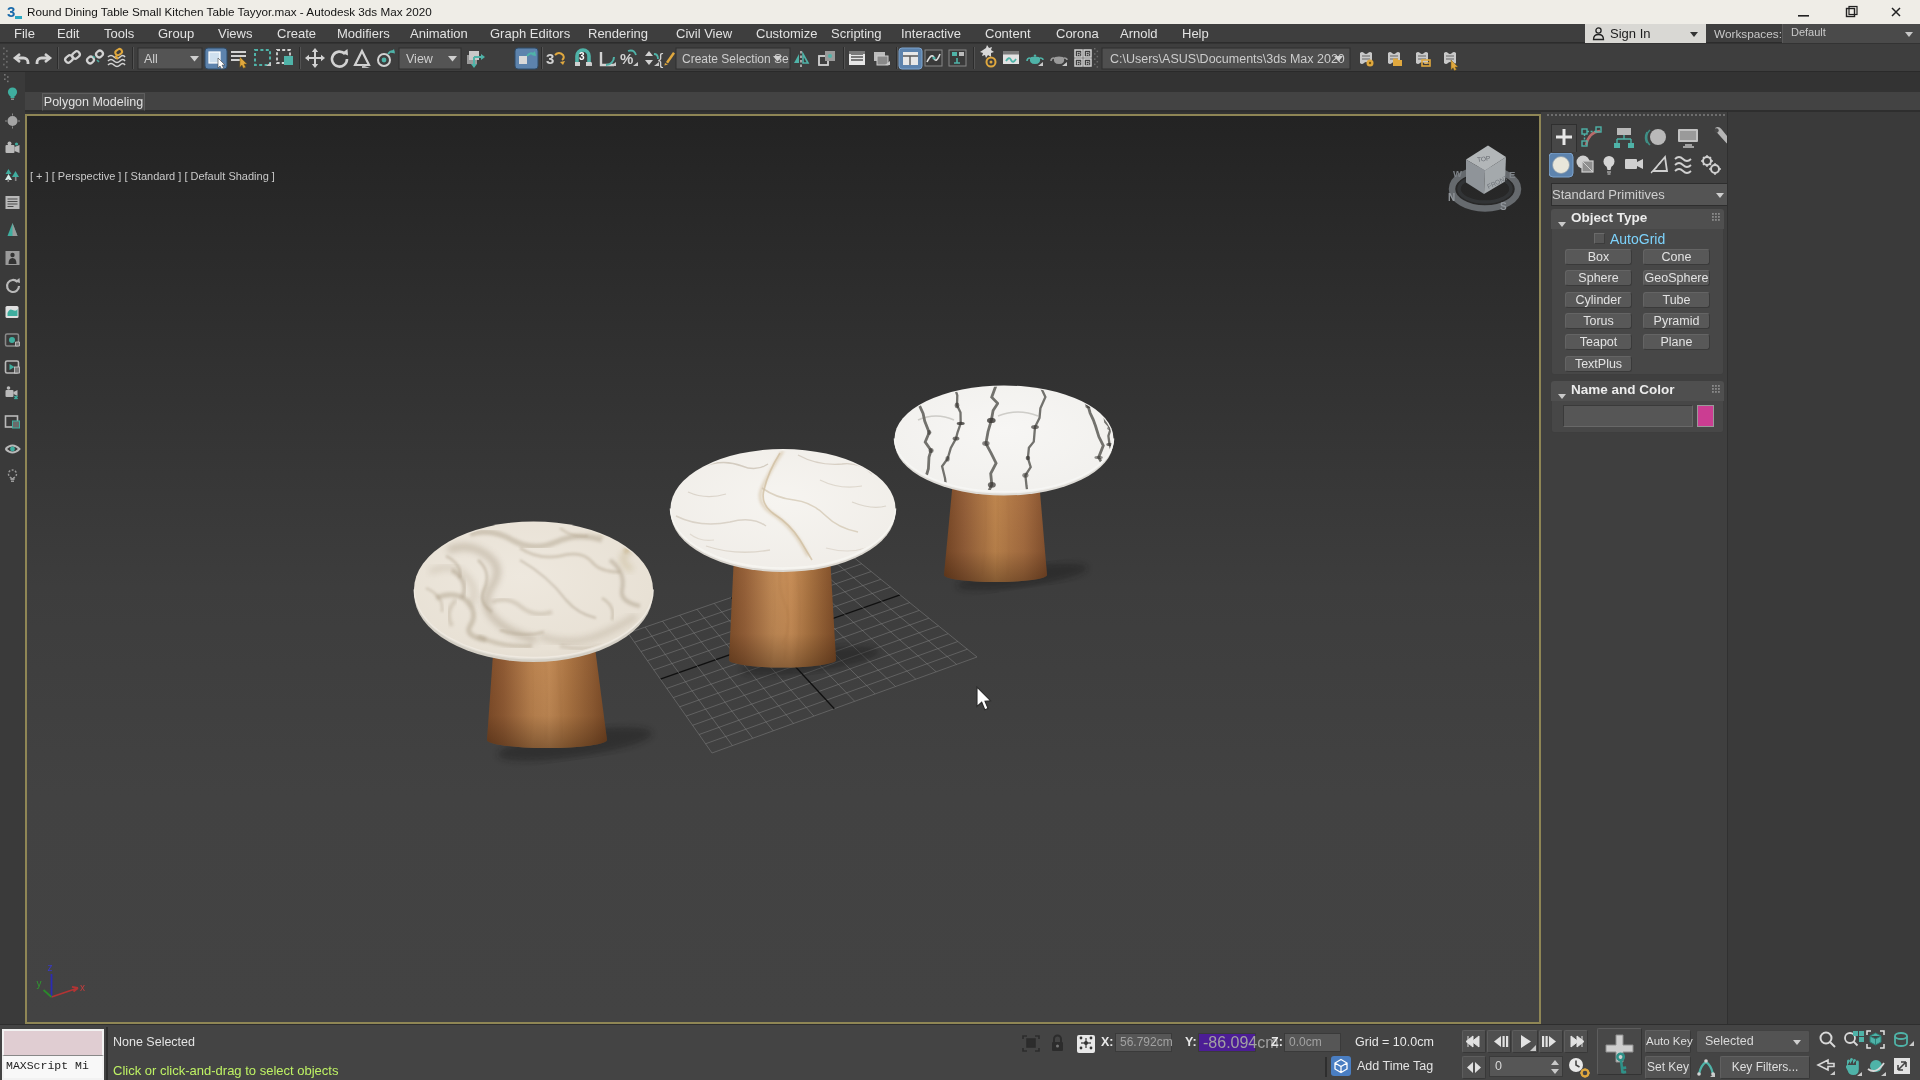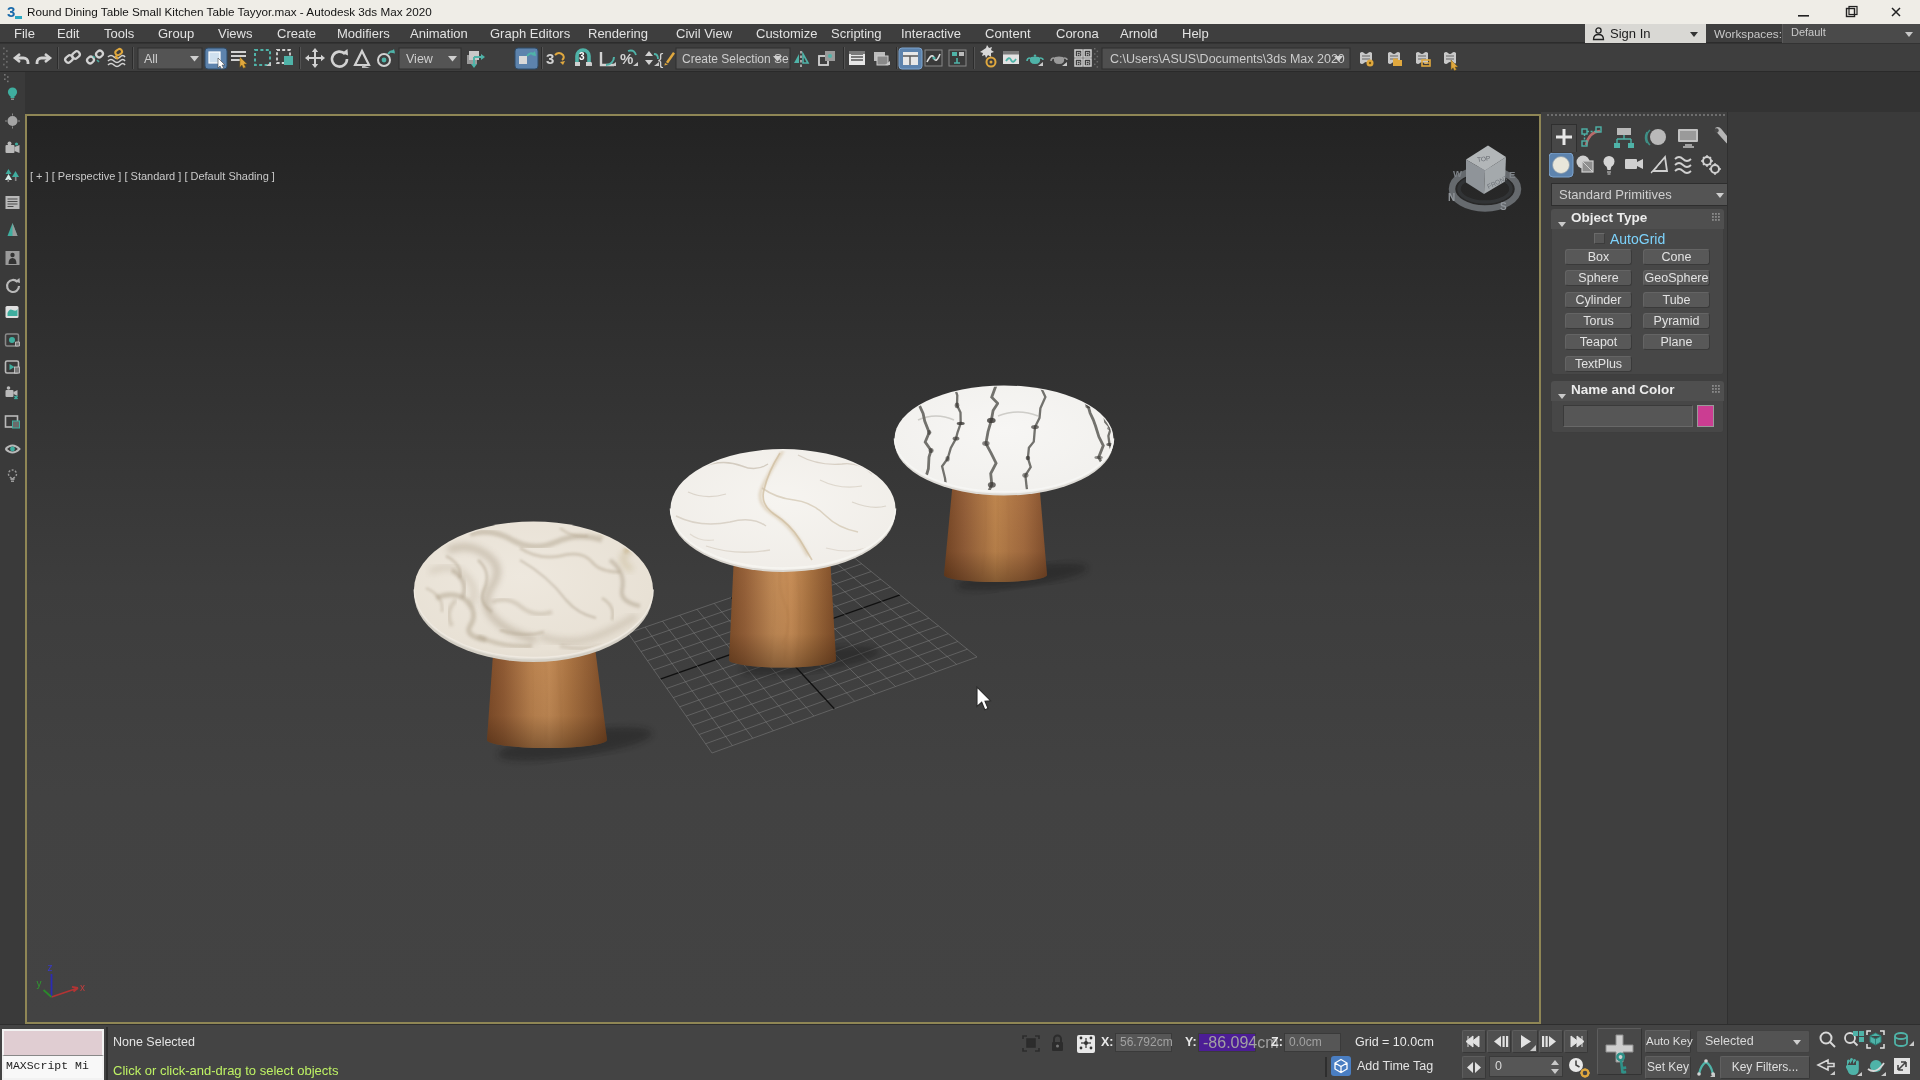"Polygon Modeling" div.abs { html: none -> <div> <div>Polygon Modeling</div> </div> }
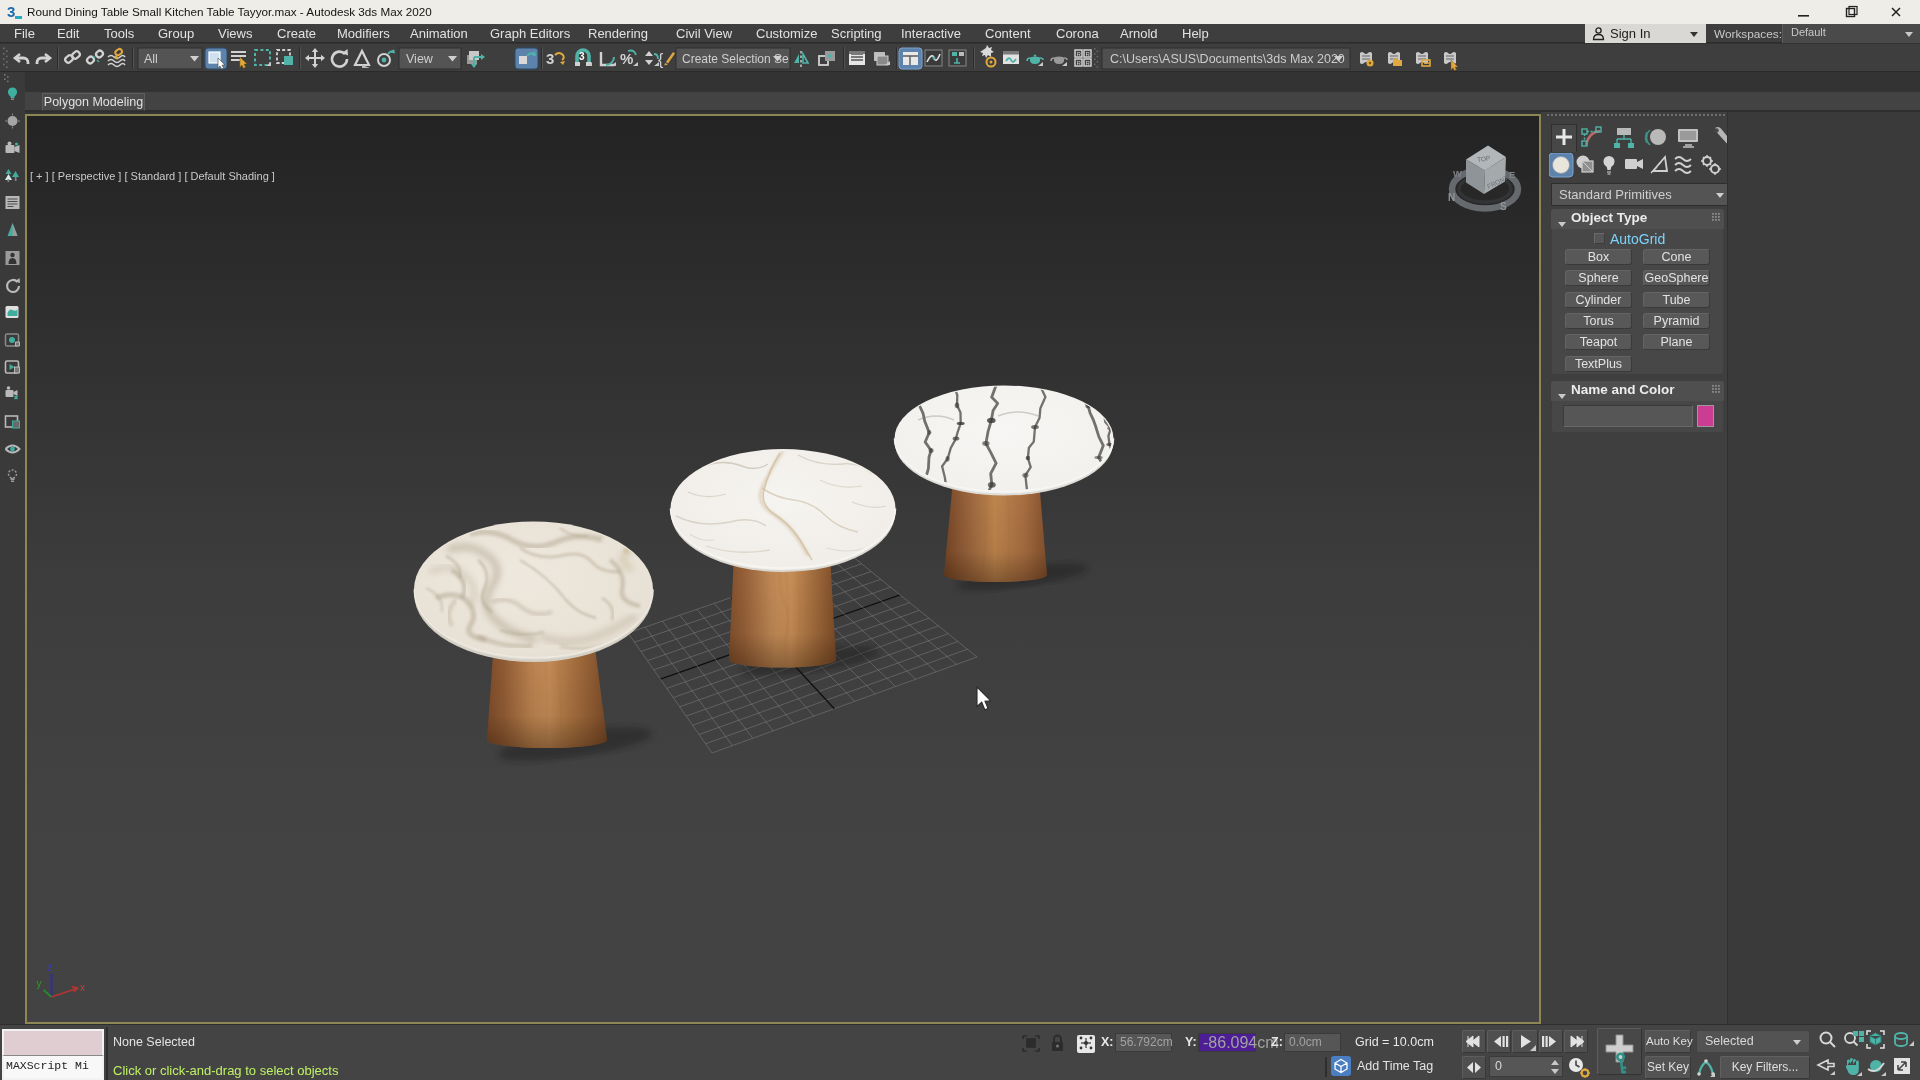"Standard Primitives" div.abs { padding-left: 7px -> none }
